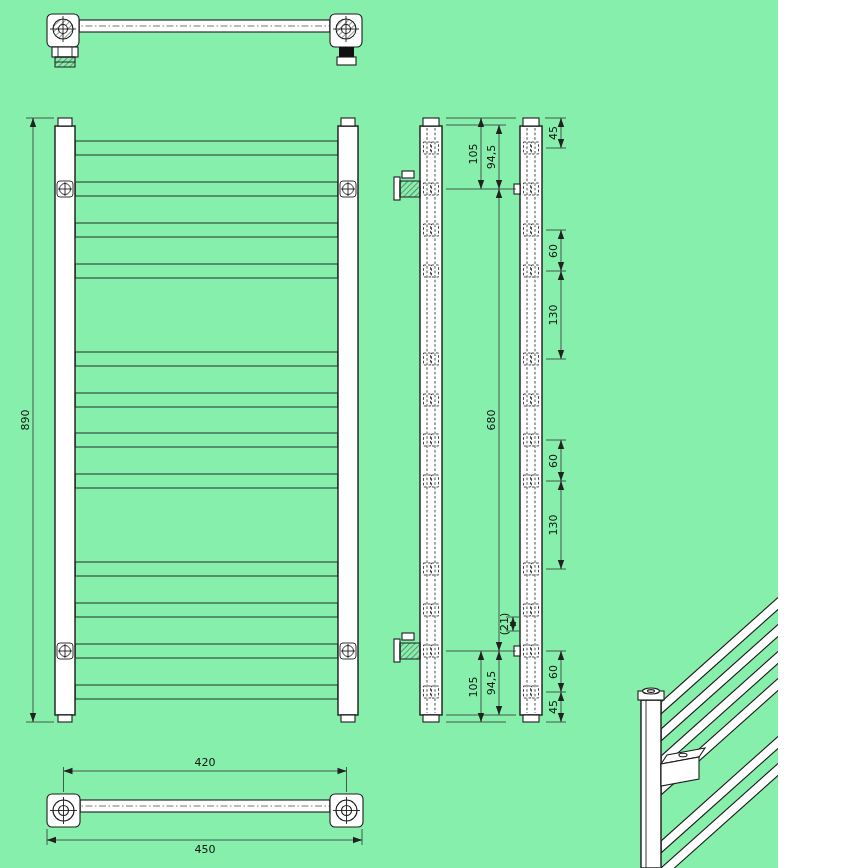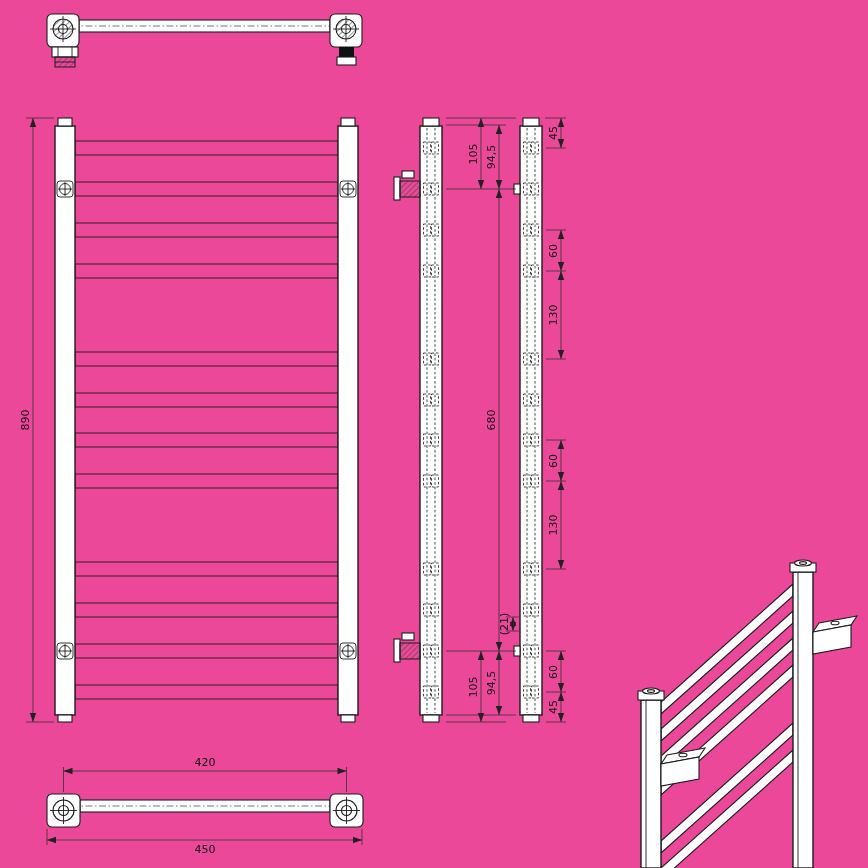"420" .stage { background: #ec4899 -> #86efac; width: 868px -> 778px }
